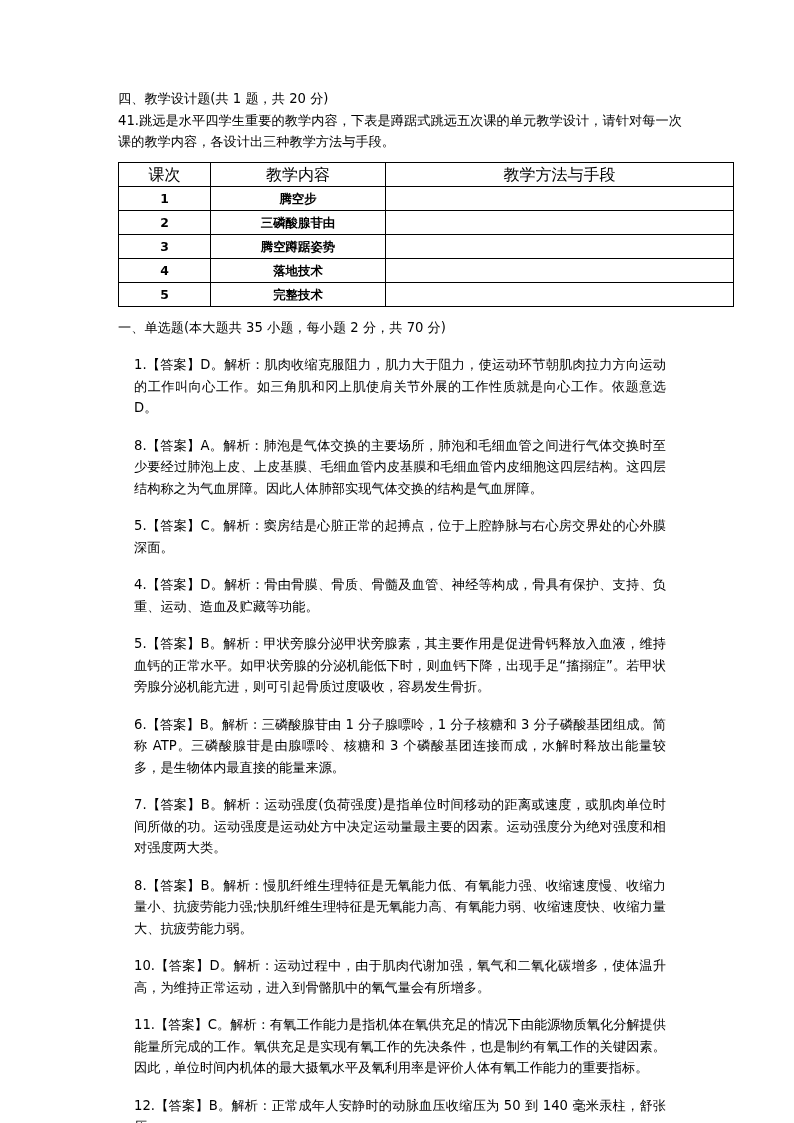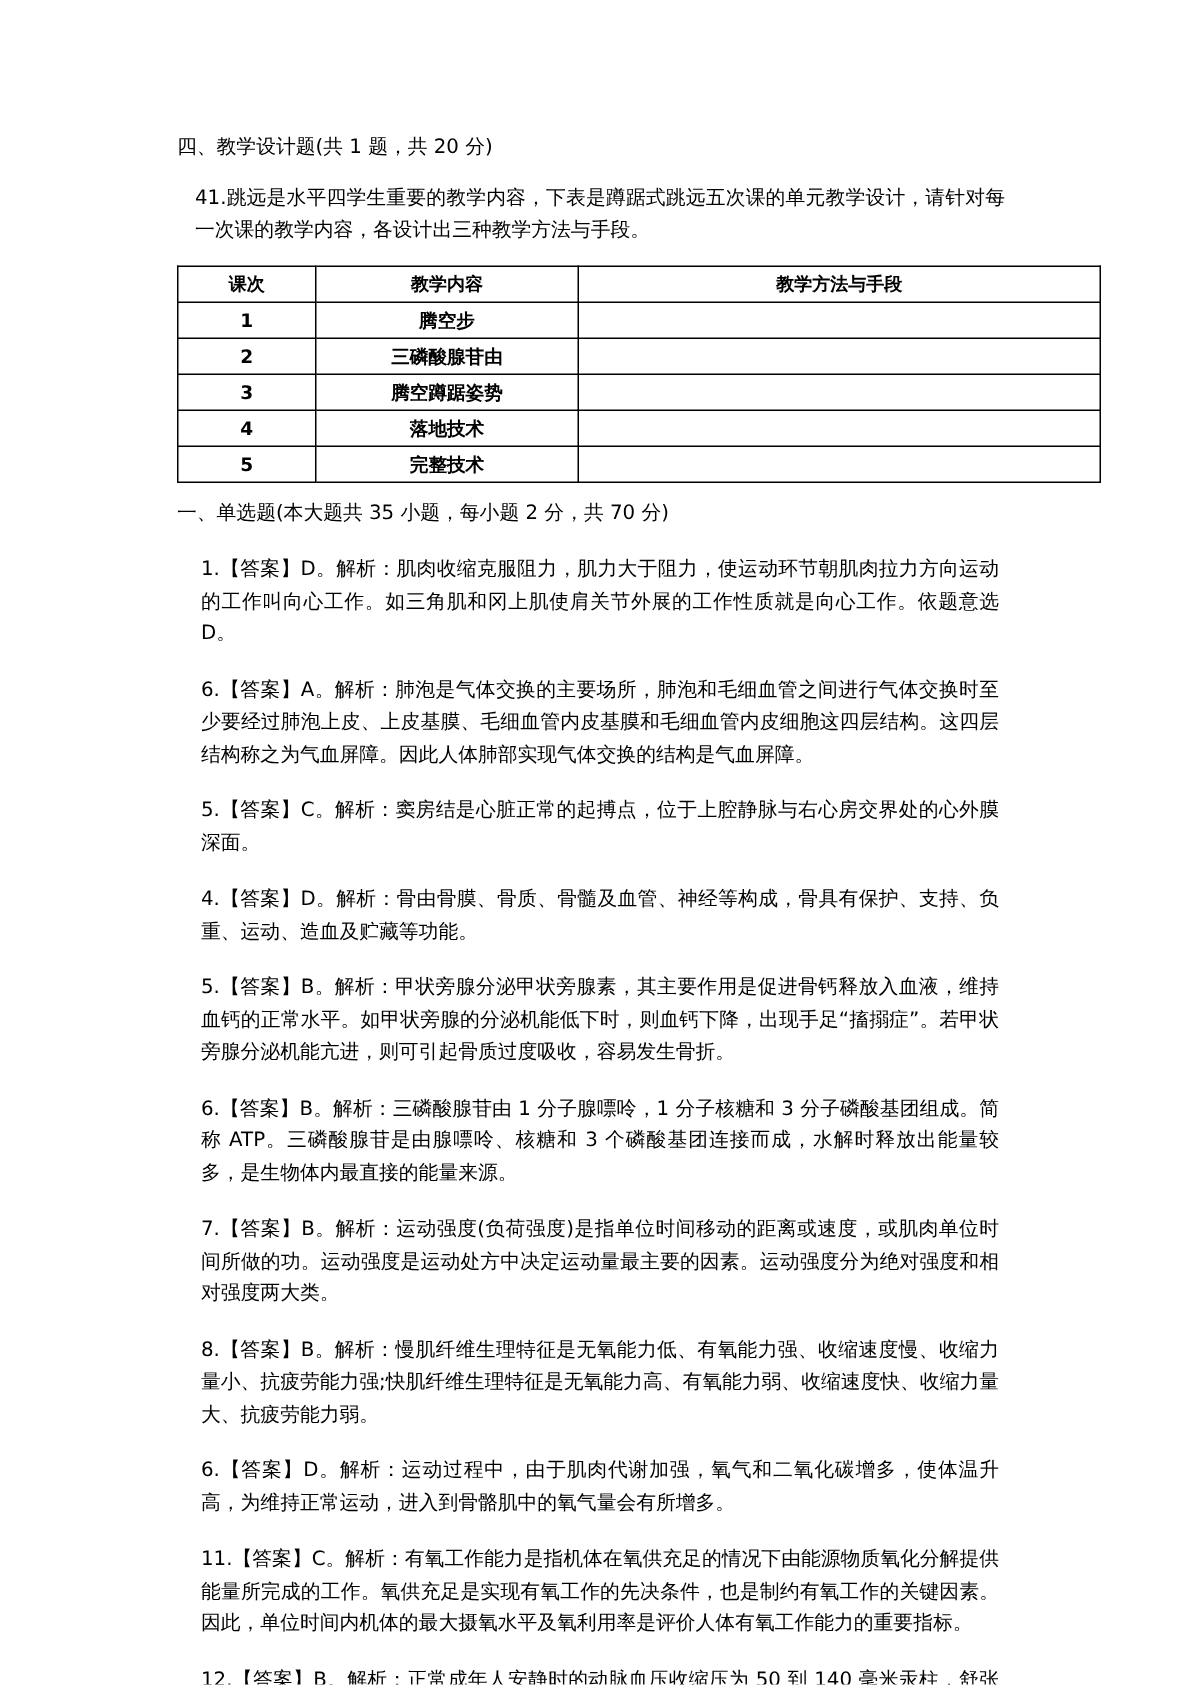"41.跳远是水平四学生重要的教学内容，下表是蹲踞式跳远五次课的单元教学设计，请针" .q-intro { margin: 12px -> 0 }
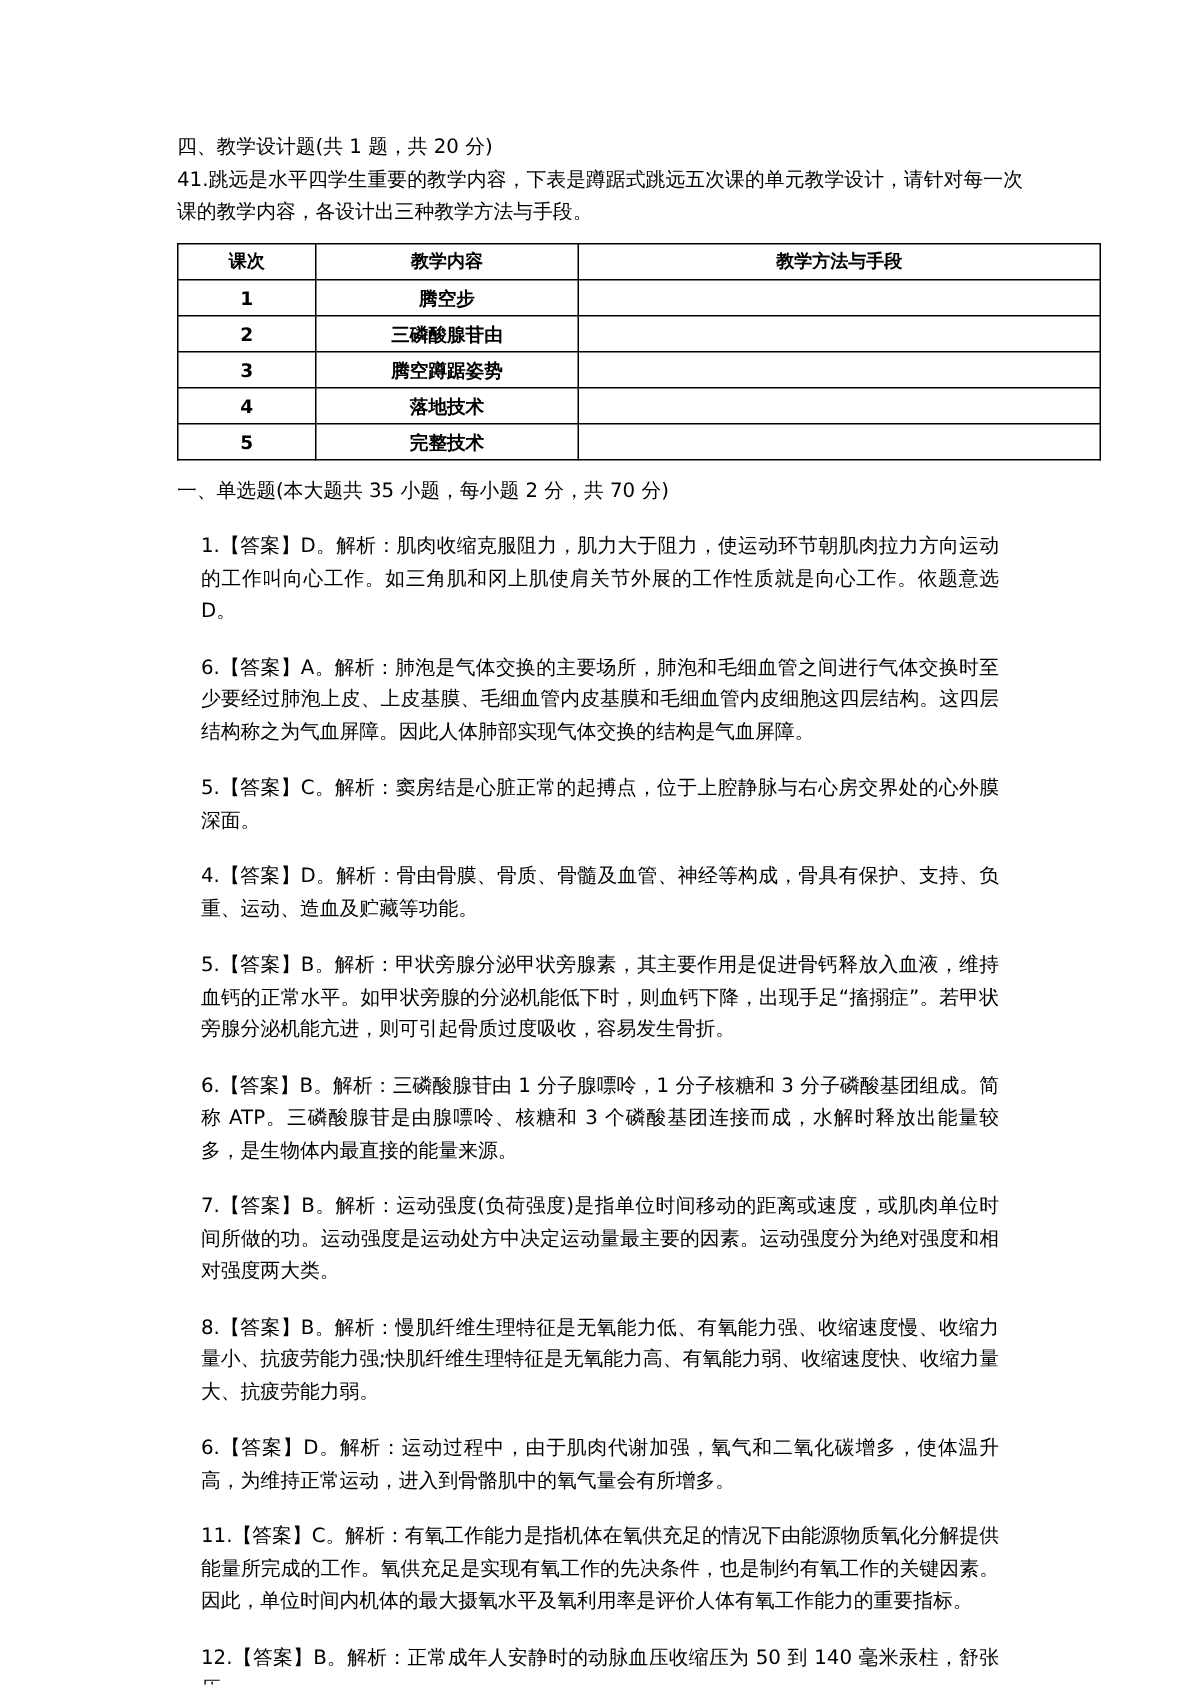"课次" table.design-table tr.hdr td { font-size: 12px -> 16px; font-weight: bold -> normal }
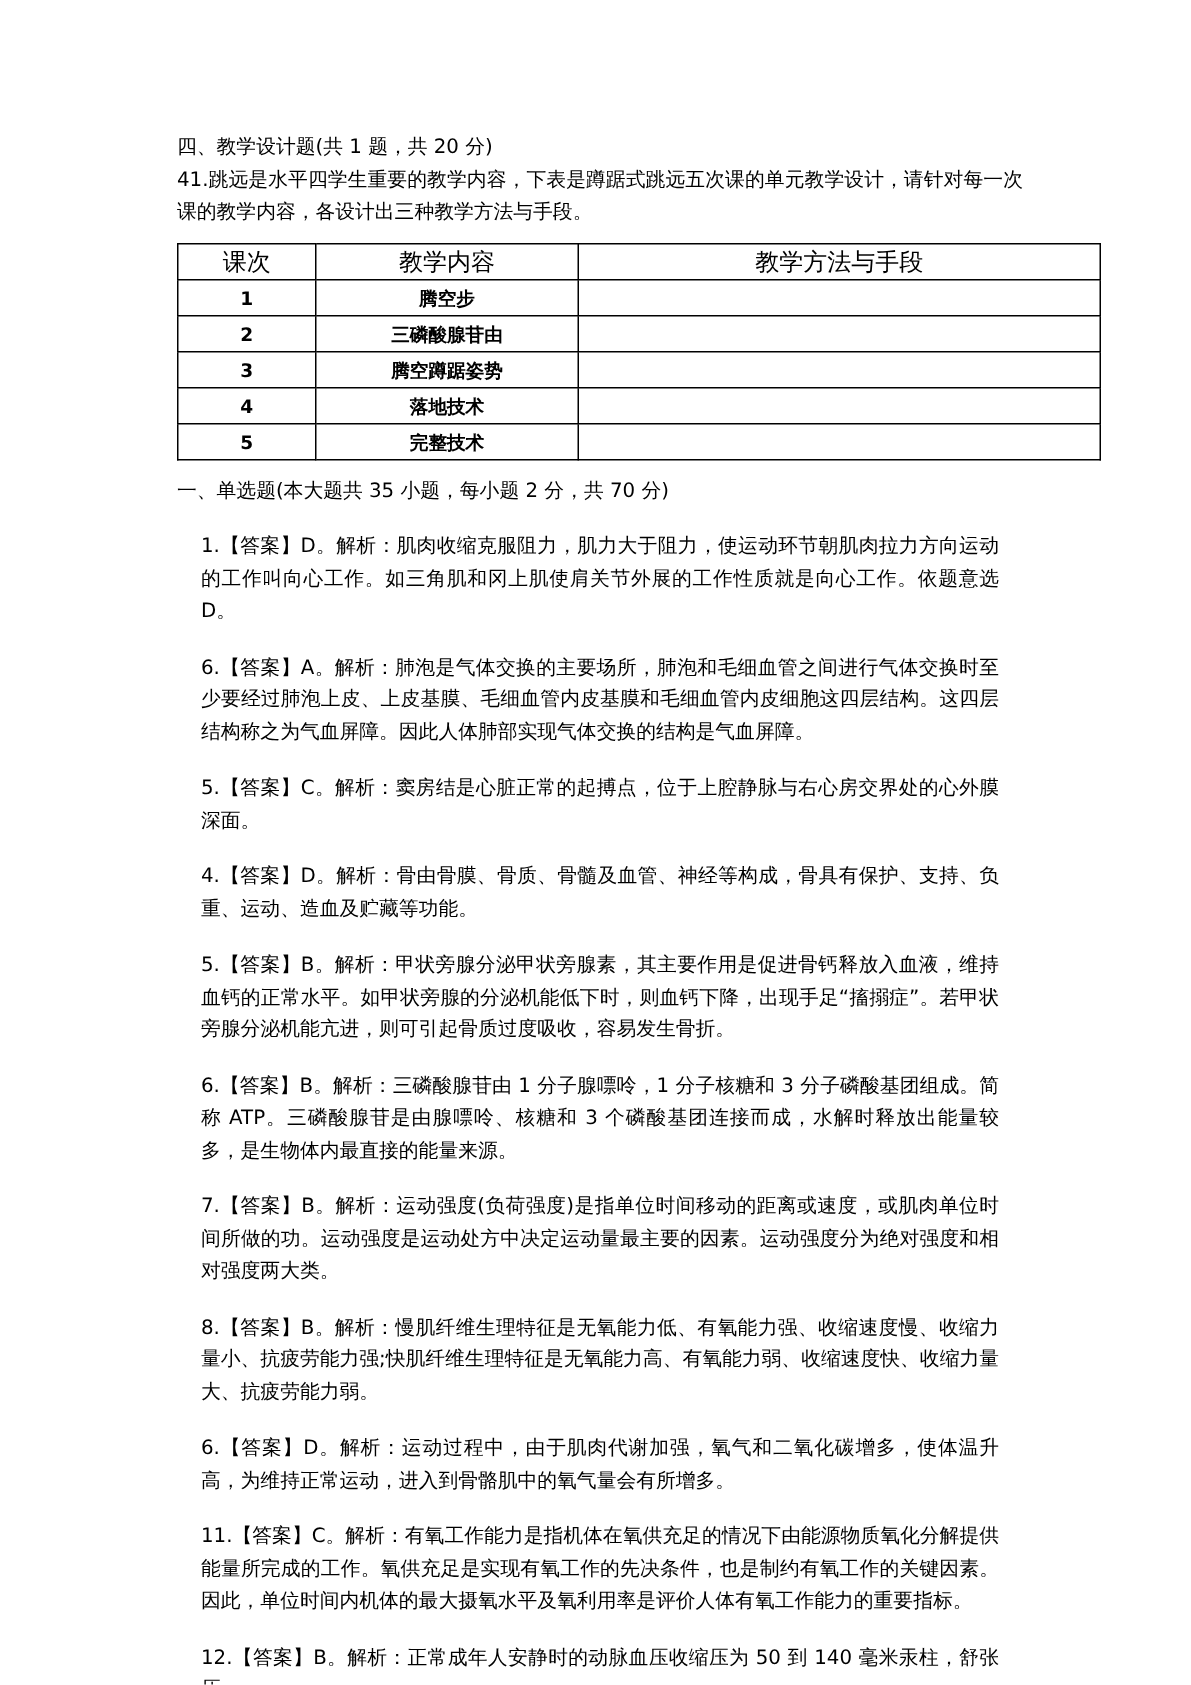"6.【答案】A。解析：肺泡是气体交换的主要场所，肺泡和毛细血管之间进行气体交换时" p.para { text: 6 -> 8 }
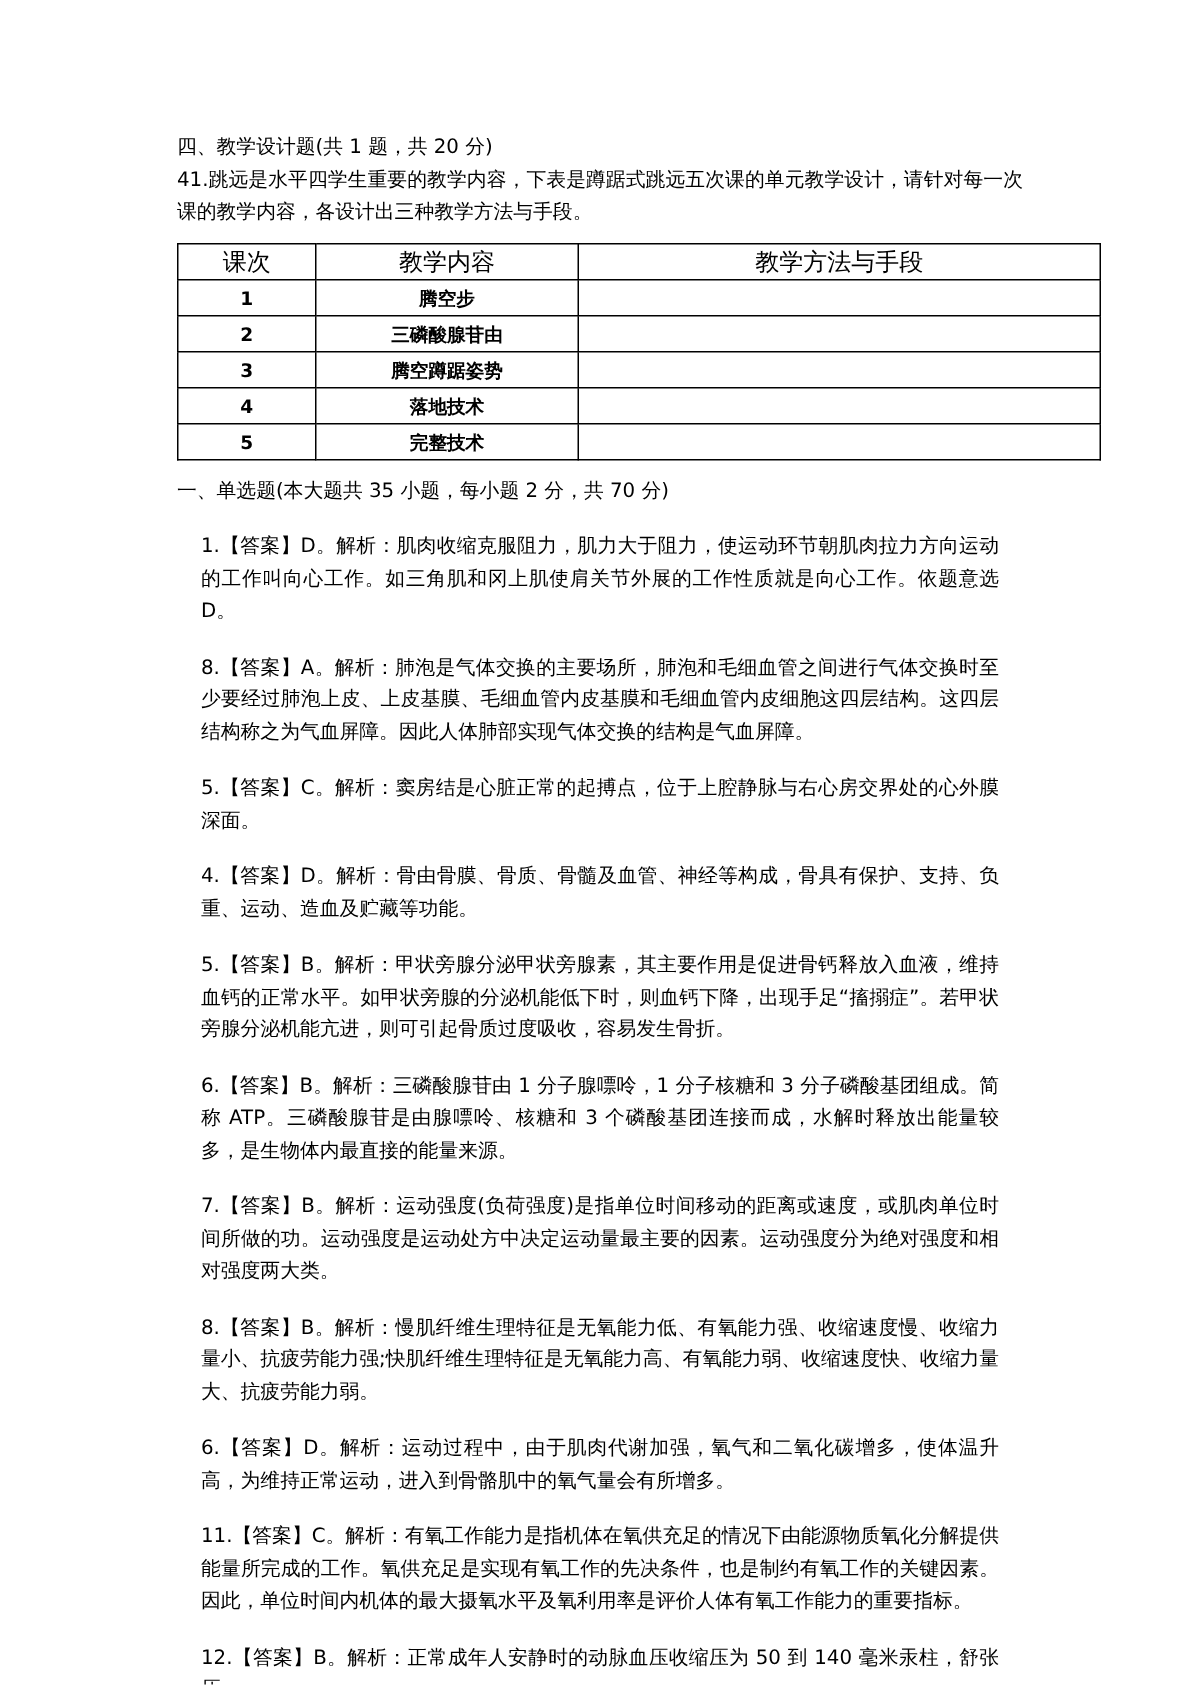"6.【答案】D。解析：运动过程中，由于肌肉代谢加强，氧气和二氧化碳增多，使体温升" p.para { text: 6 -> 10 }
